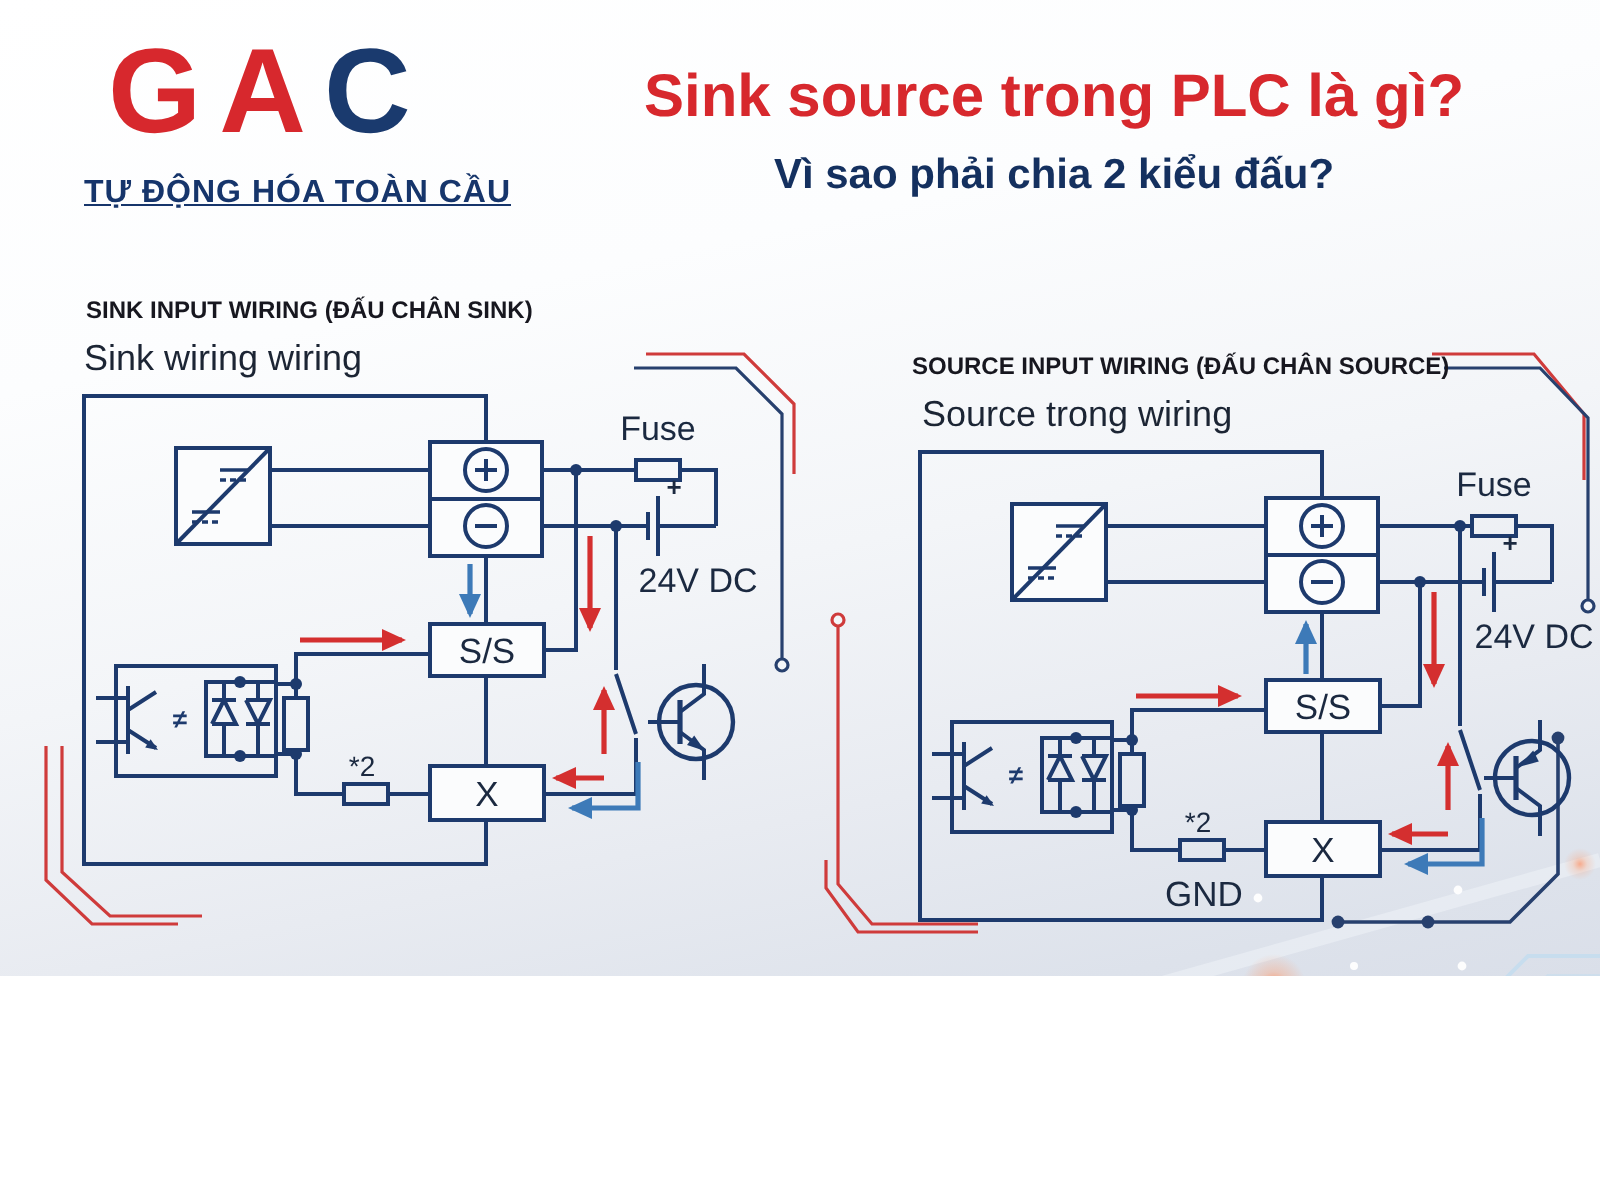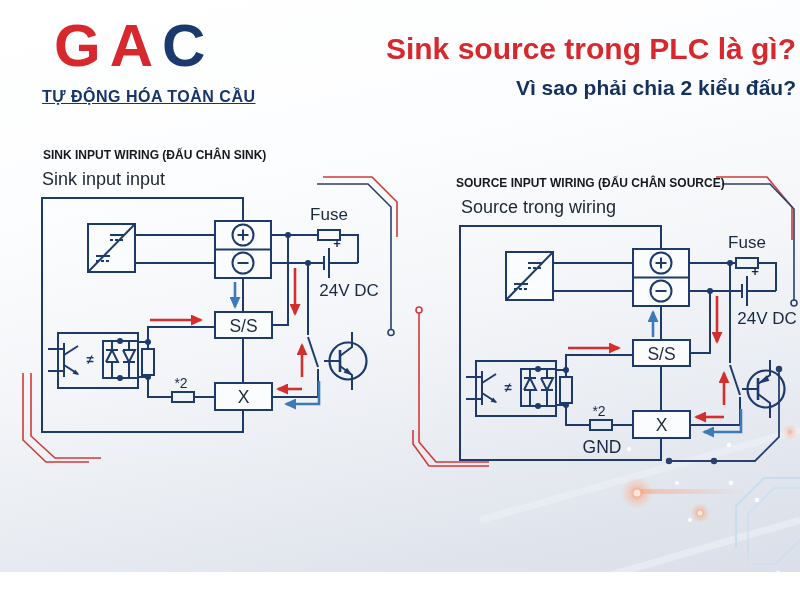"GAC" .canvas { height: 572px -> 488px }
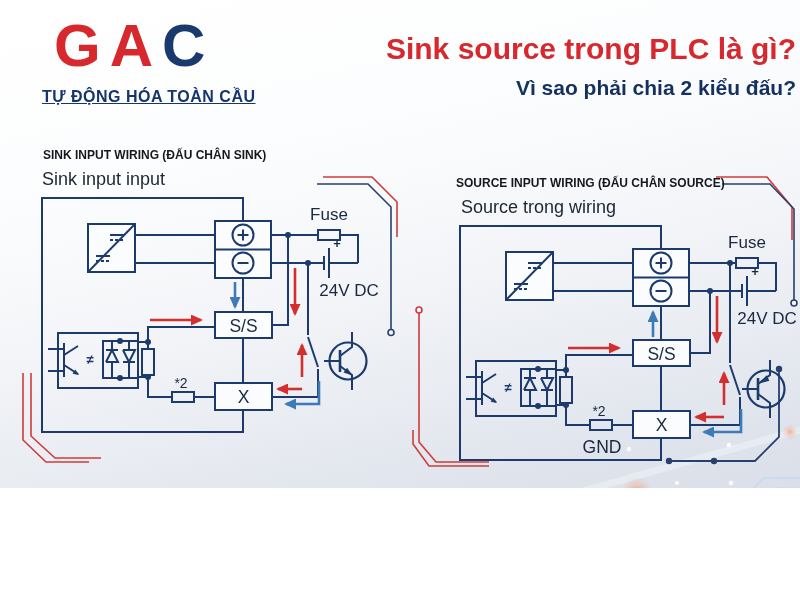"Sink source trong PLC là" .title { left: 296px -> 277px; text-align: right -> center }
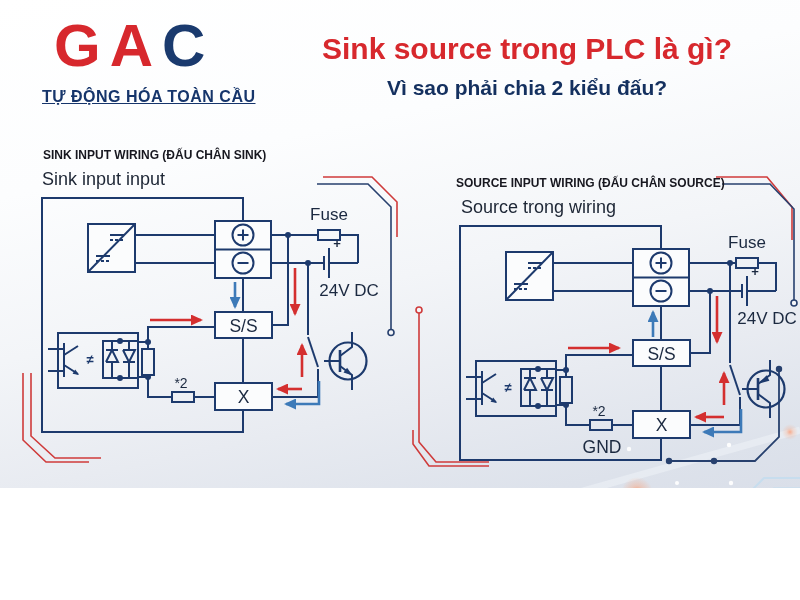"Sink input input" div.diagram-subheading { text: input input -> wiring wiring }
